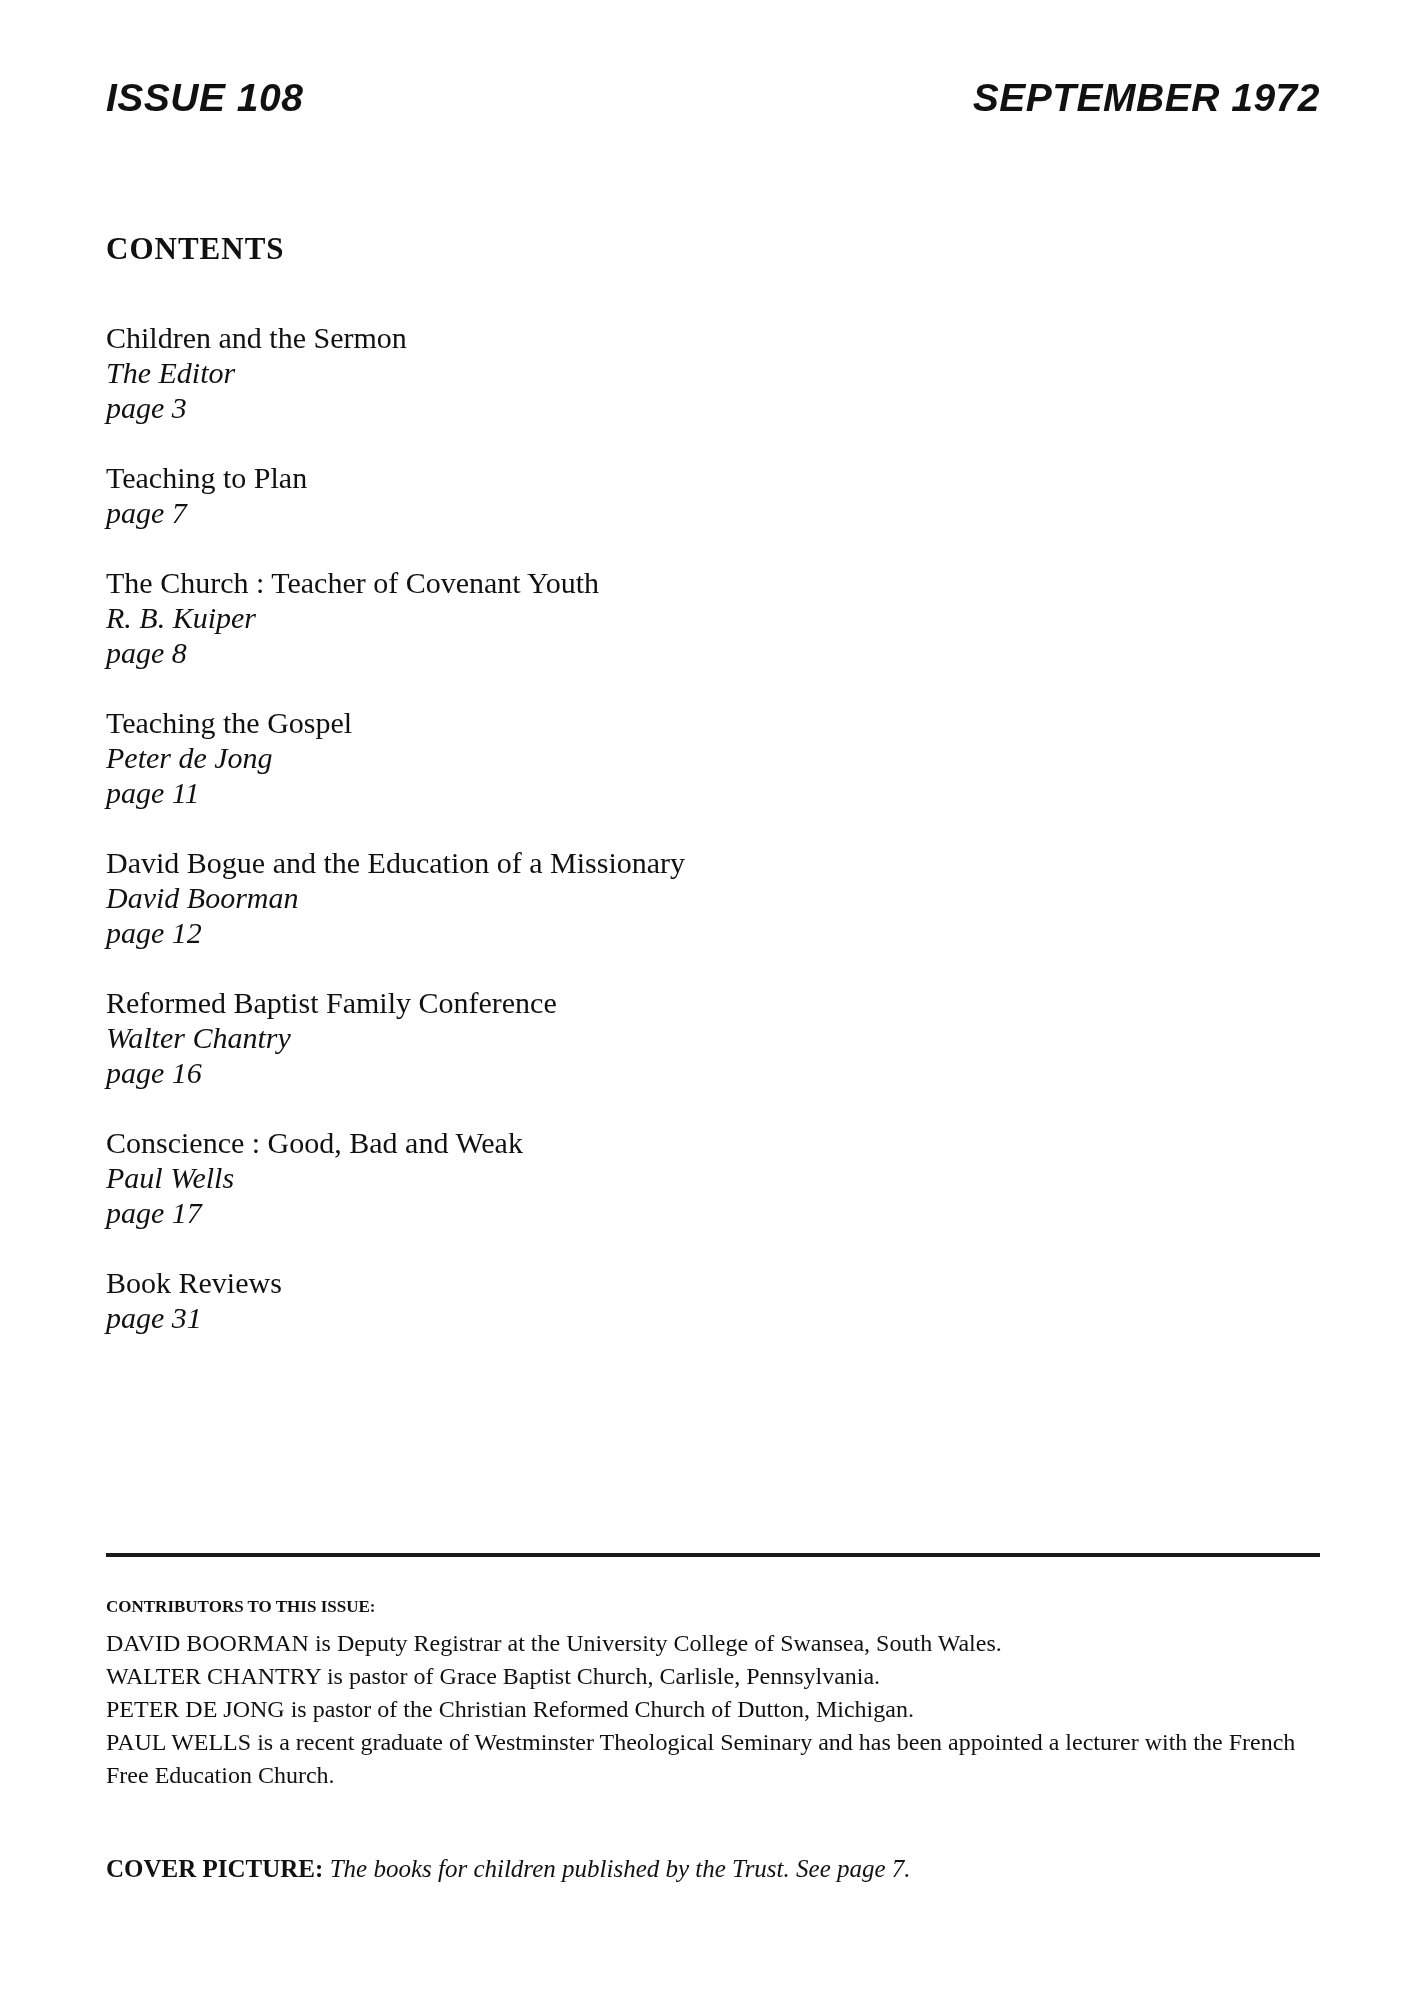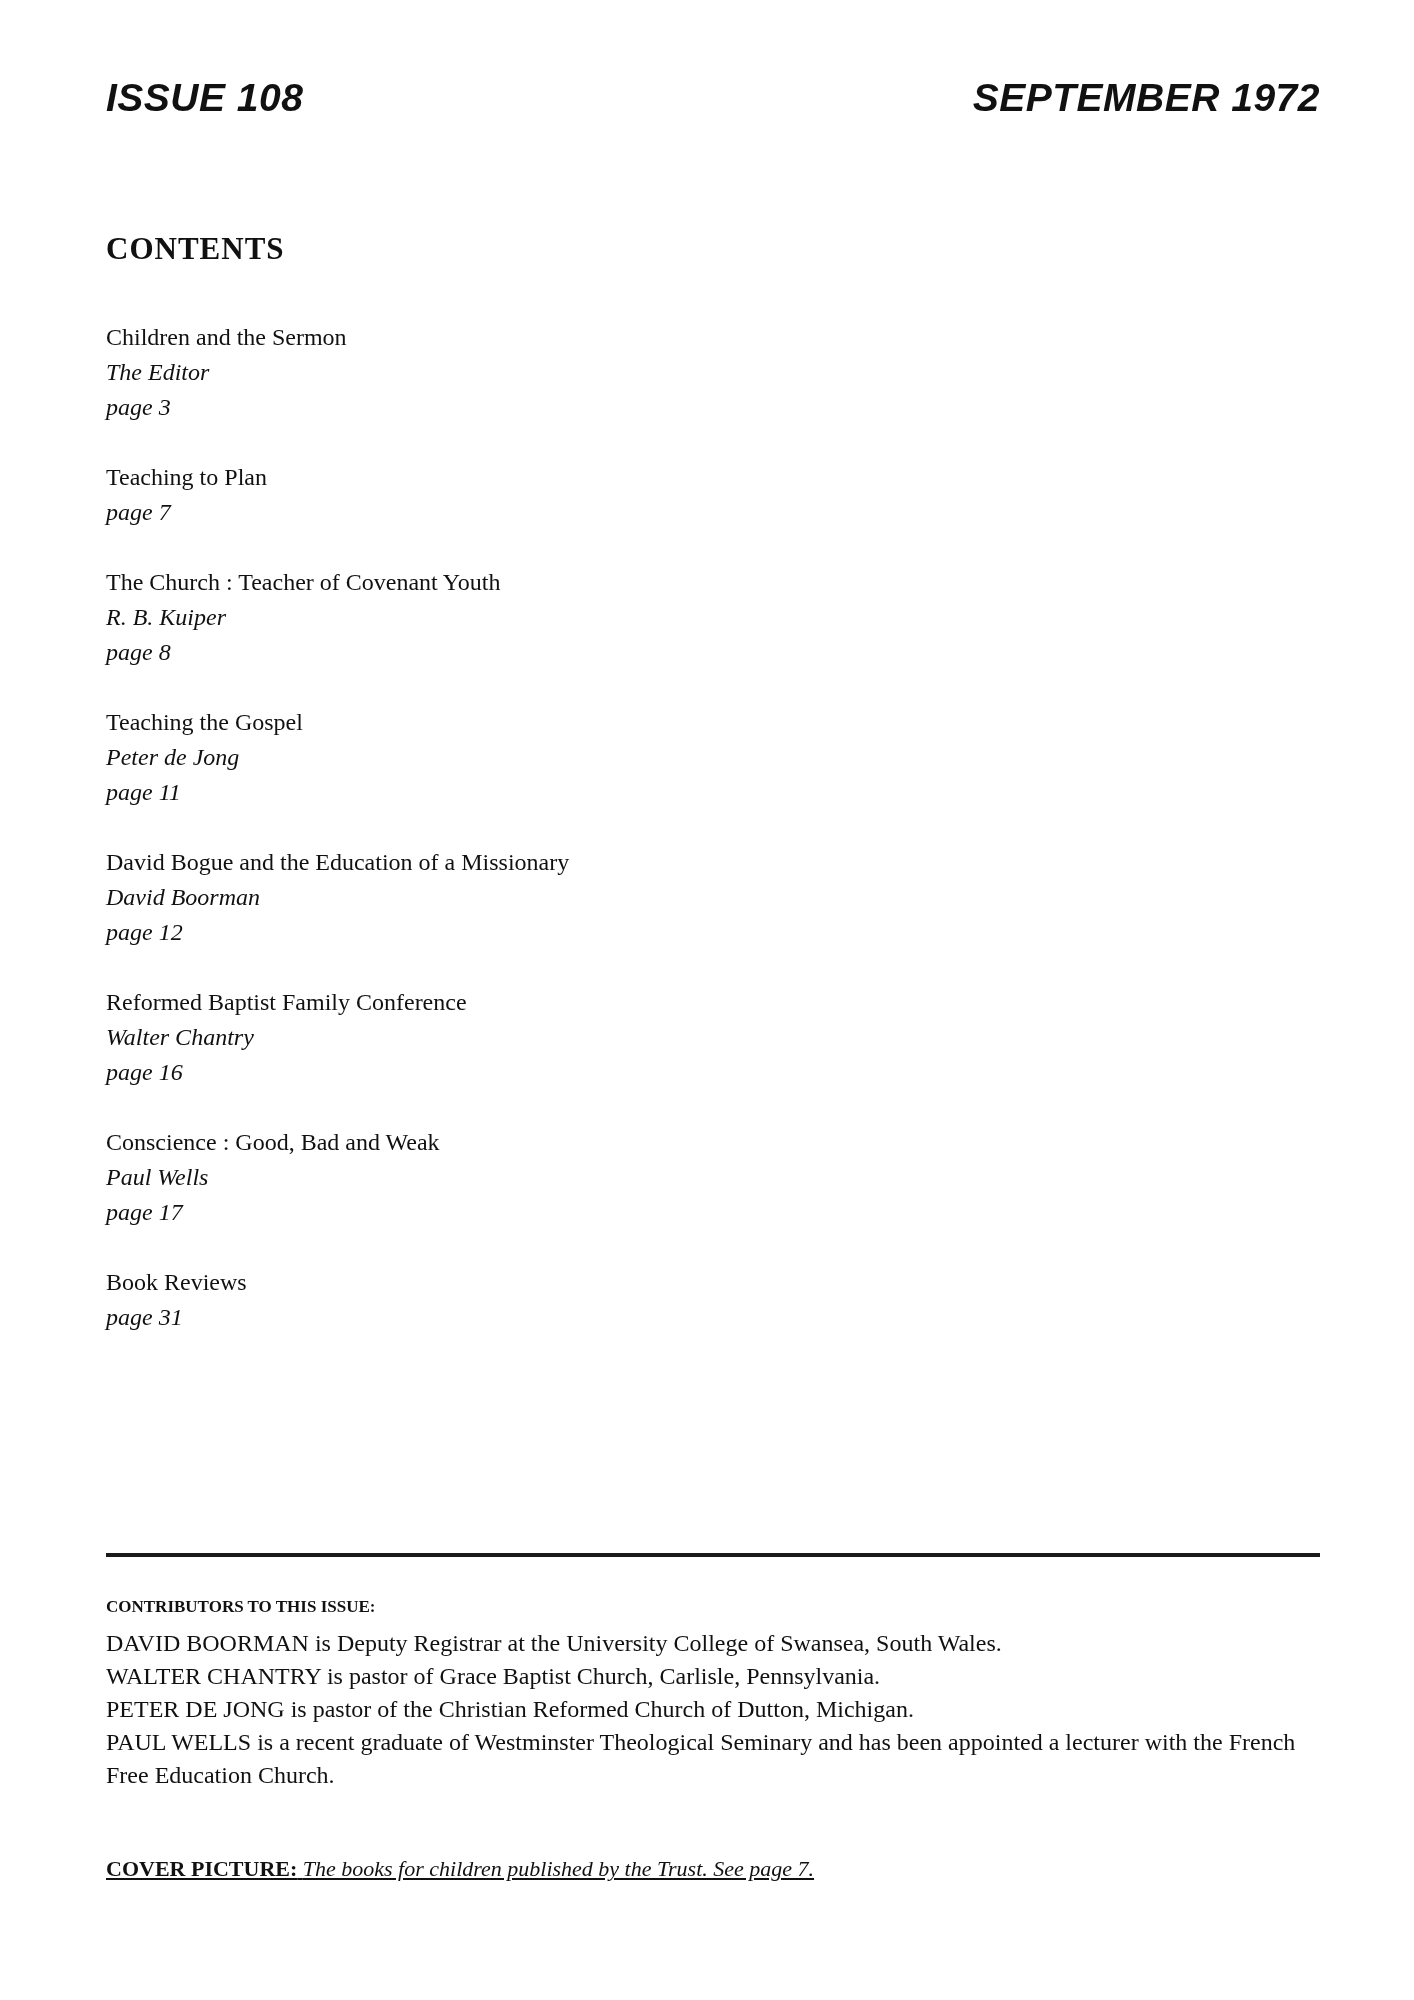"Children and the Sermon" .toc { font-size: 24px -> 30px }
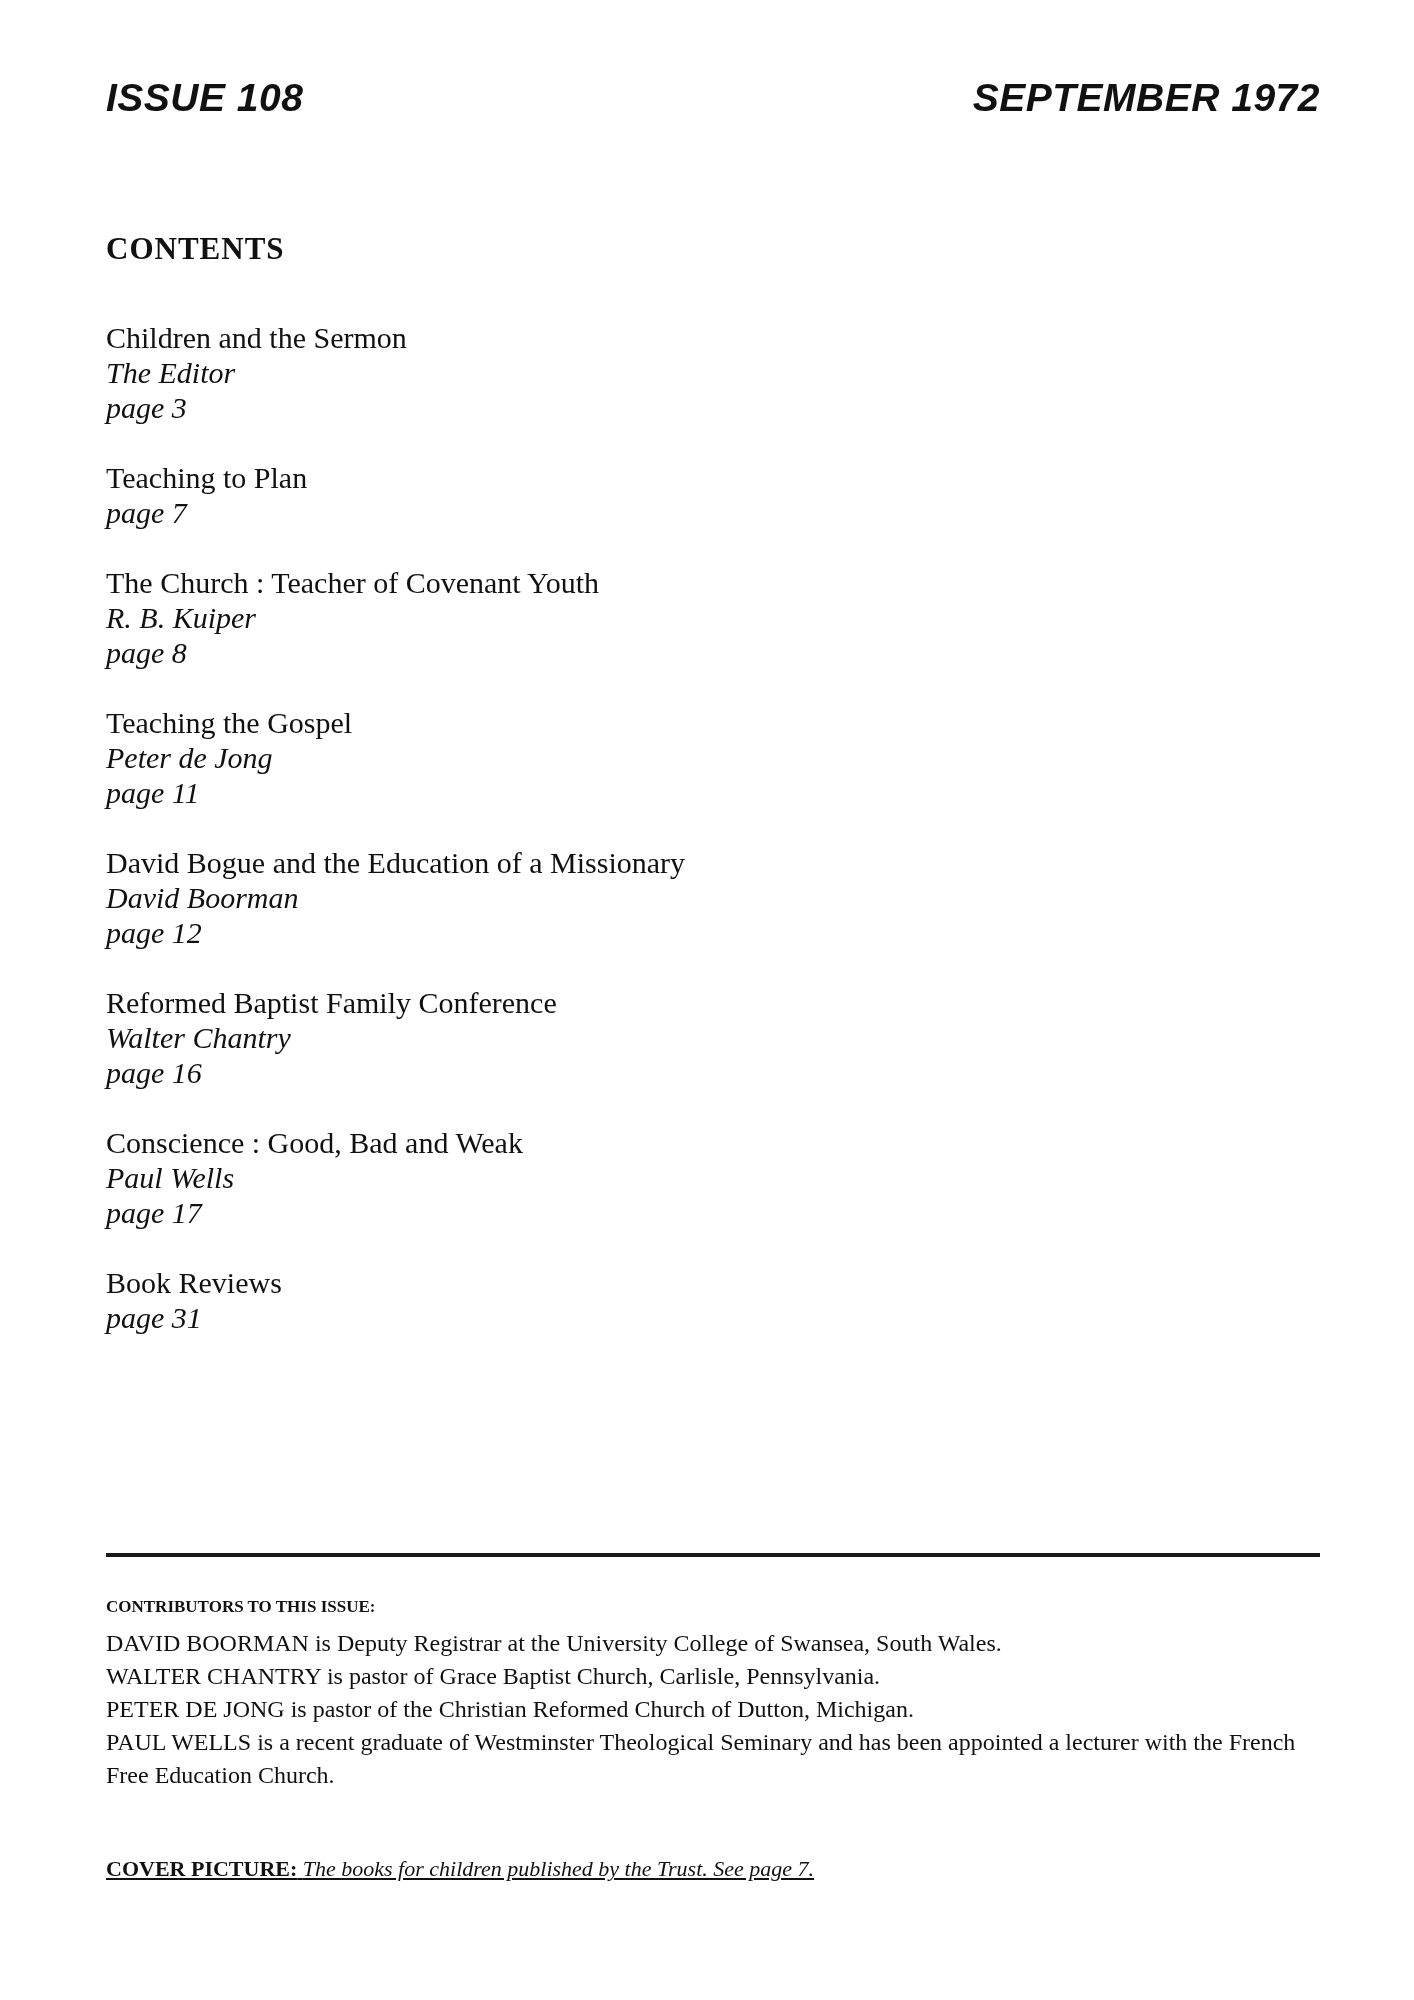"COVER PICTURE: The books for" .cover-line { font-size: 22px -> 25px; text-decoration: underline -> none }
